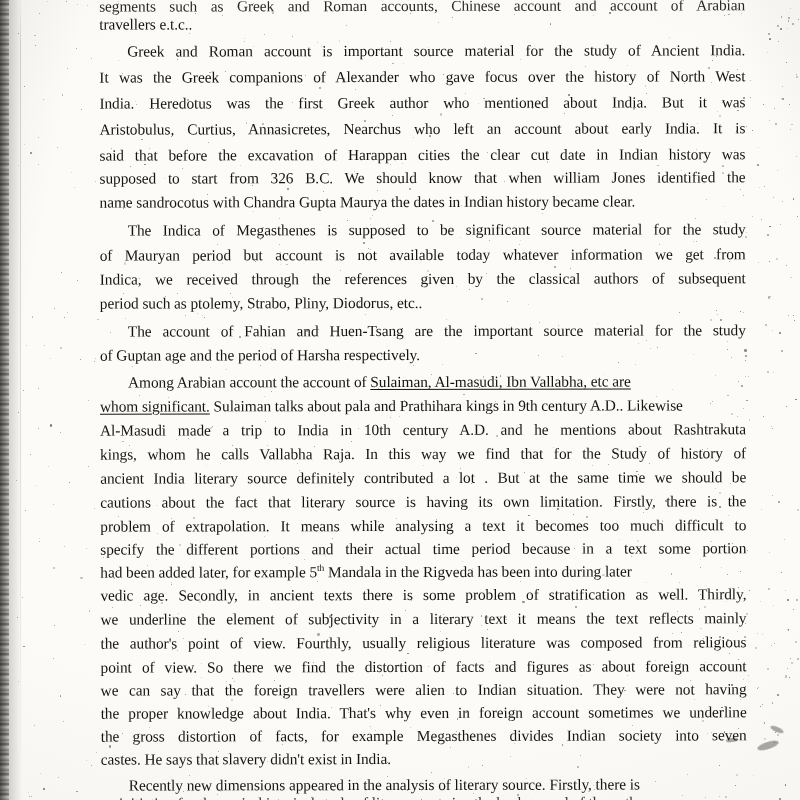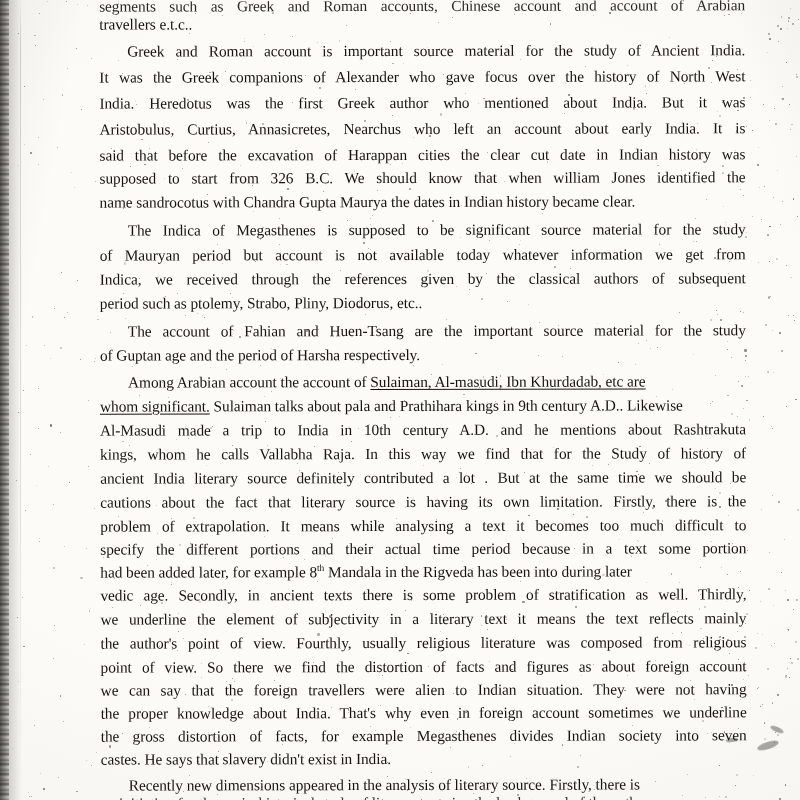"Sulaiman, Al-masudi, Ibn Khurdadab, etc" span.u { text: Khurdadab -> Vallabha }
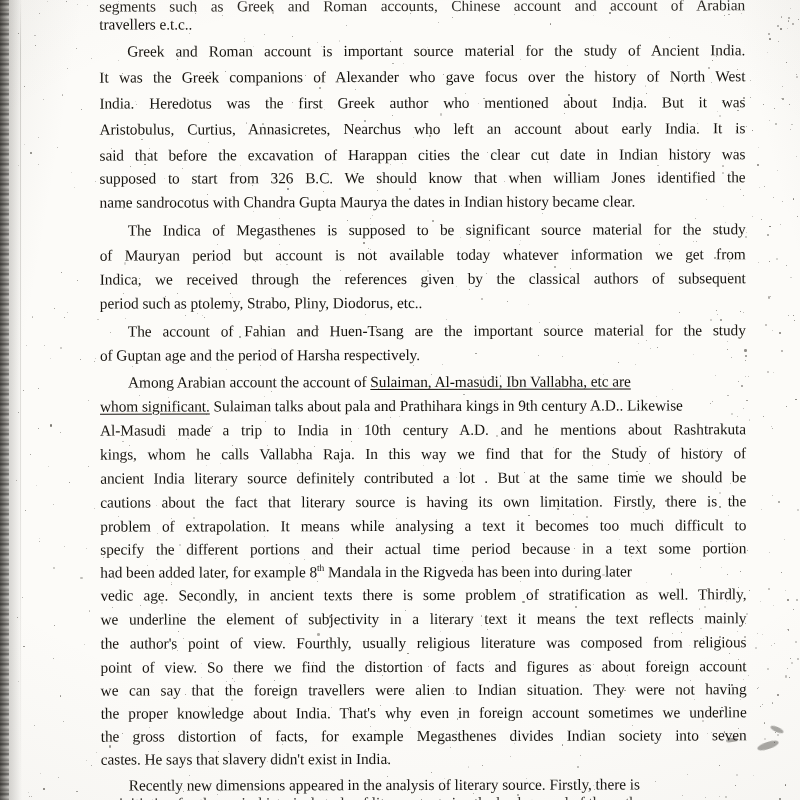"had been added later, for" span { text: 8 -> 5 }
